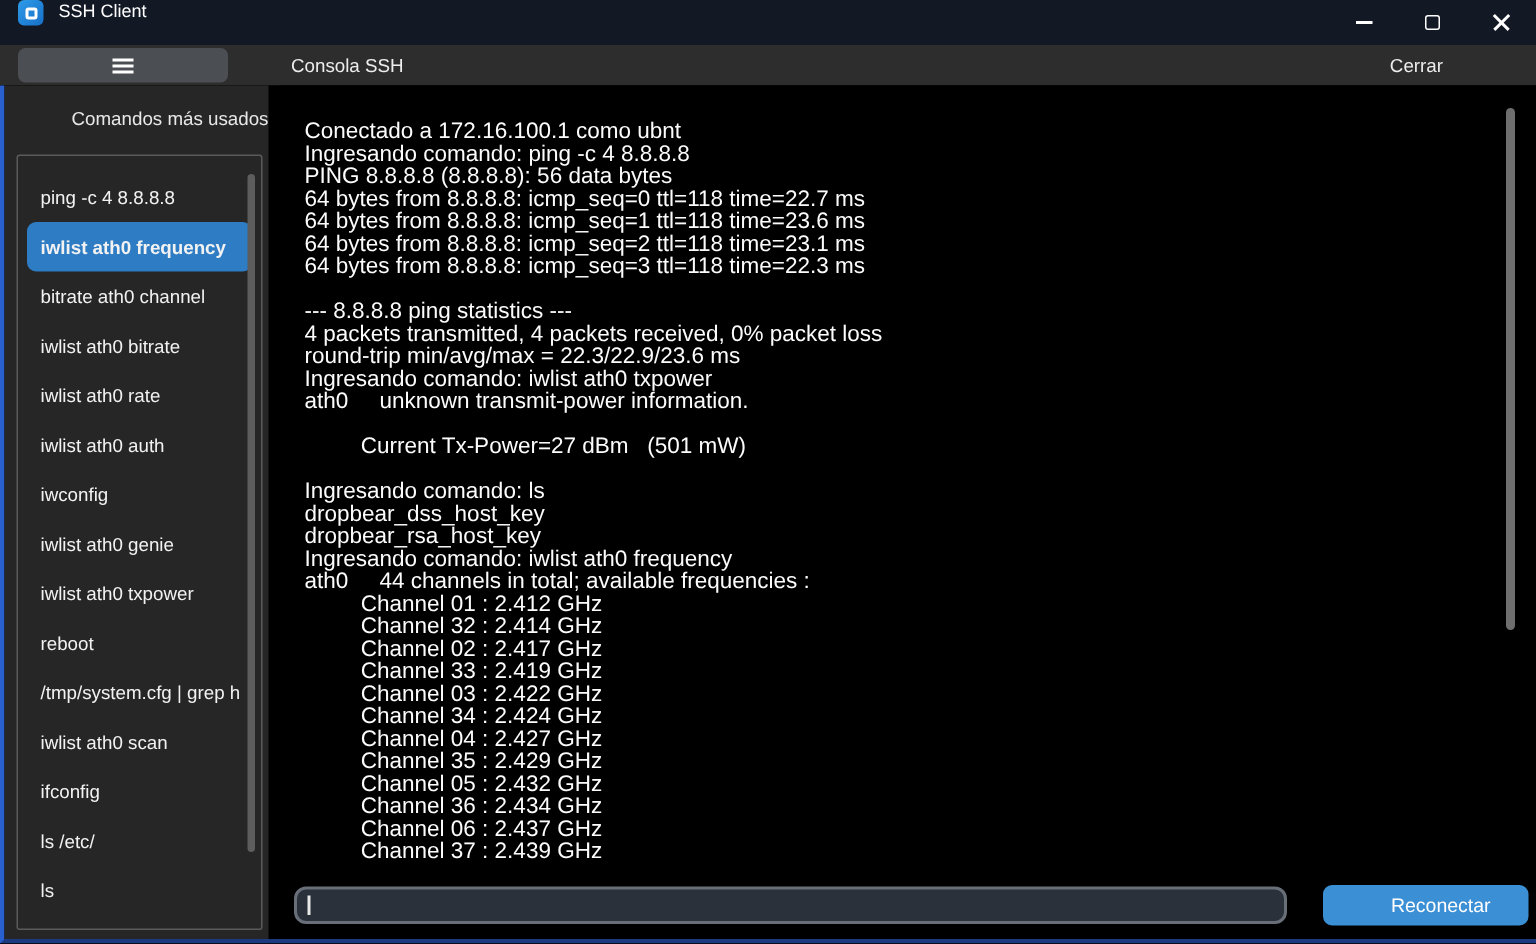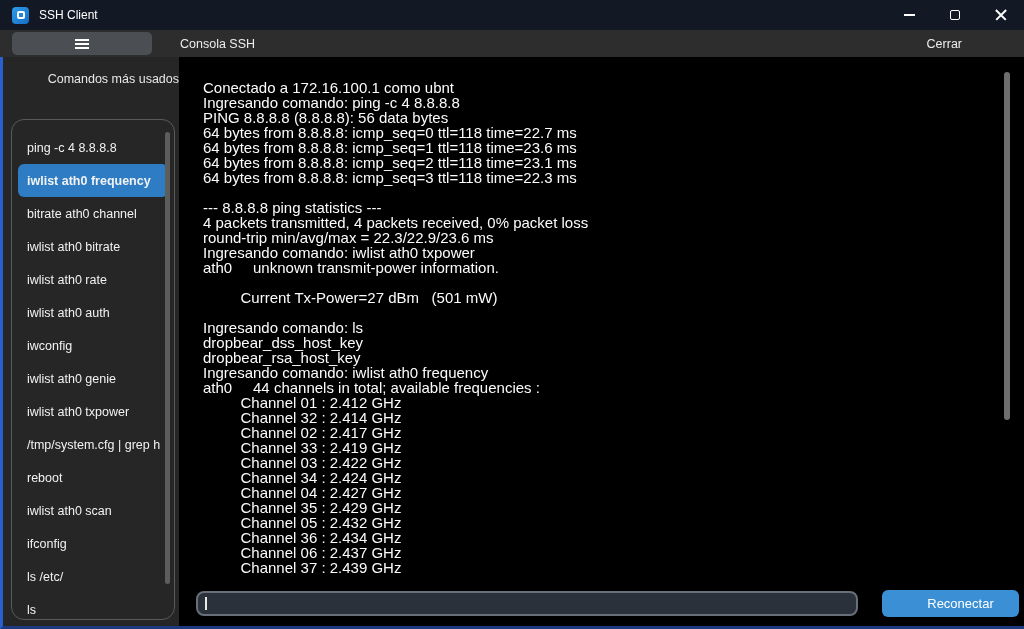"SSH Client" .titlebar { align-items: center -> none }
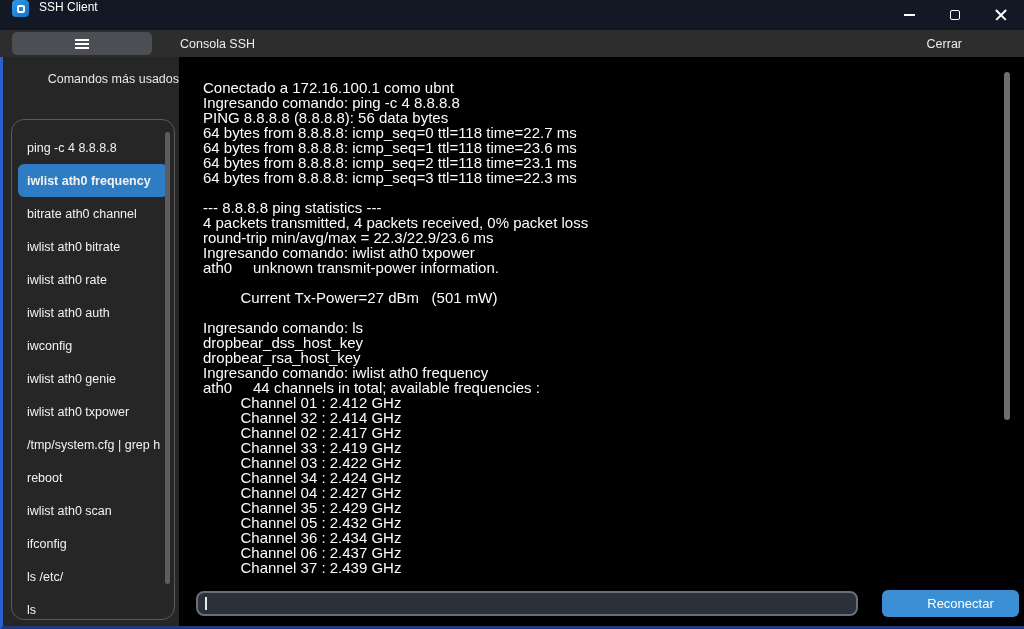"Consola SSH" .toolbar-title { margin-left: 28px -> 42px }
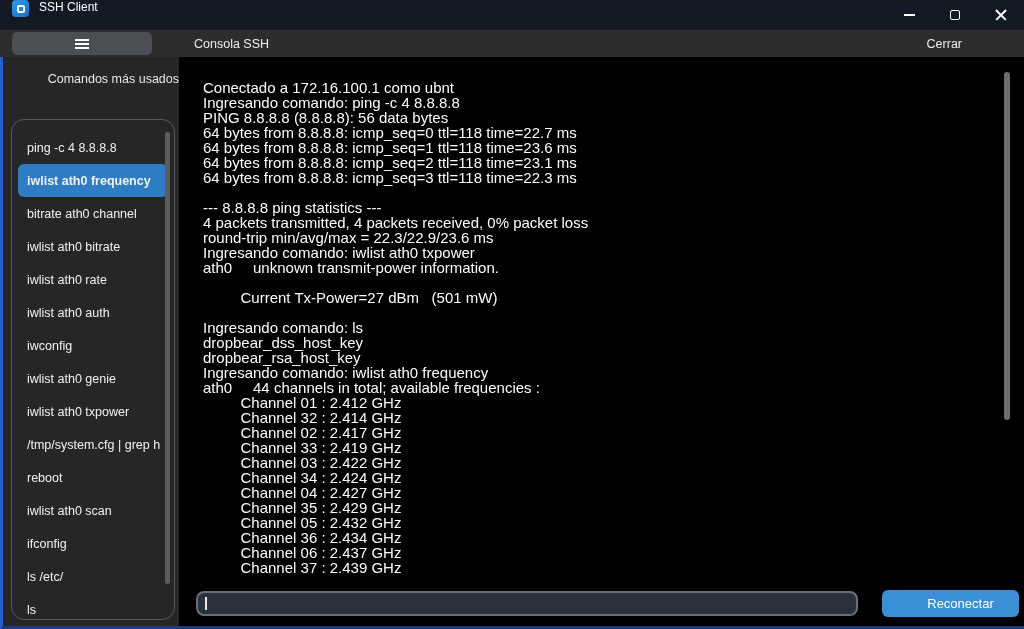"ping -c 4 8.8.8.8" .cmd-list { border-radius: 13px -> 2px; margin-top: 16px -> none }
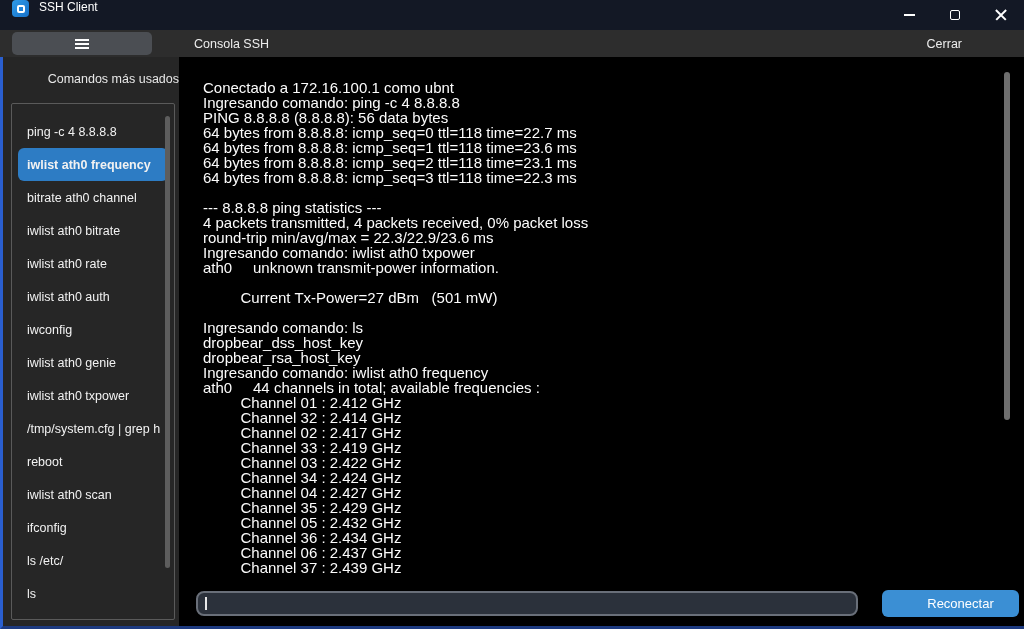"/tmp/system.cfg | grep h" div.cmd-item { order: before "reboot" -> after "reboot" }
